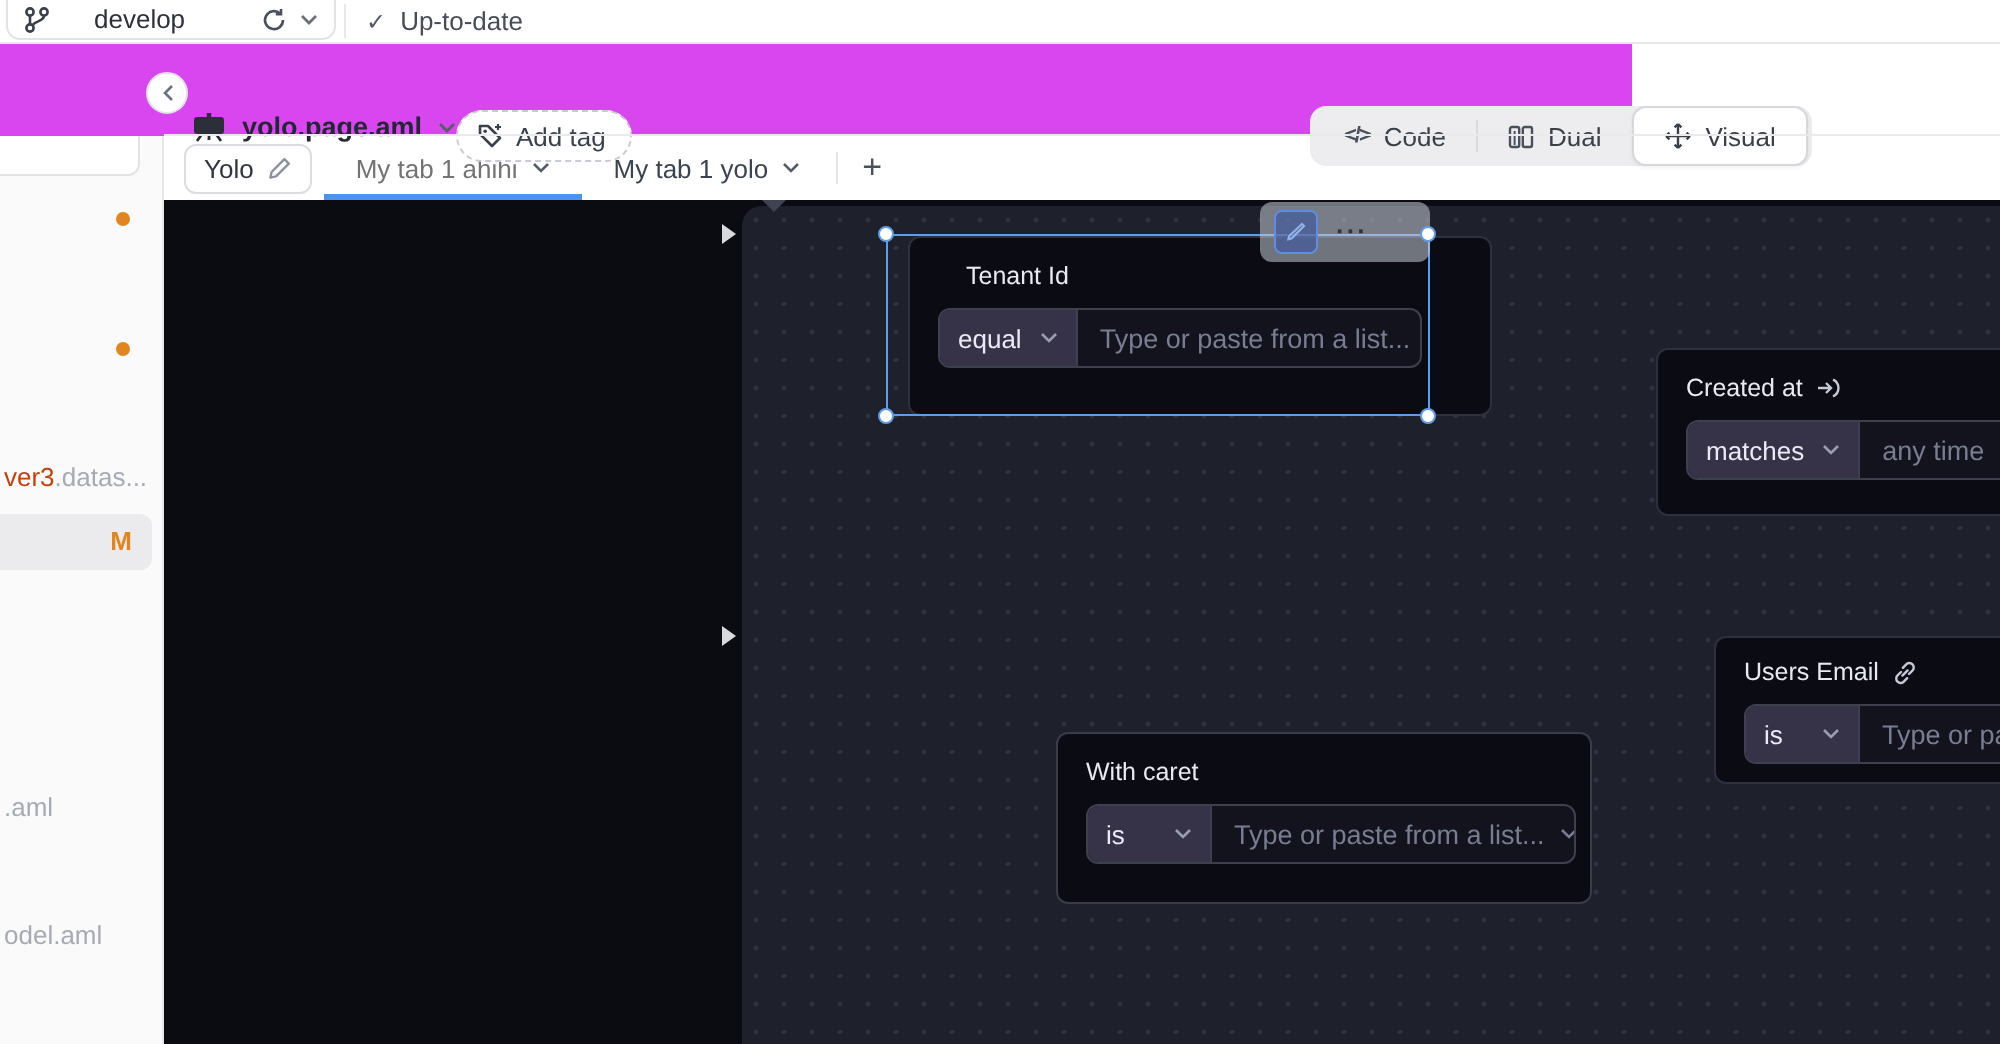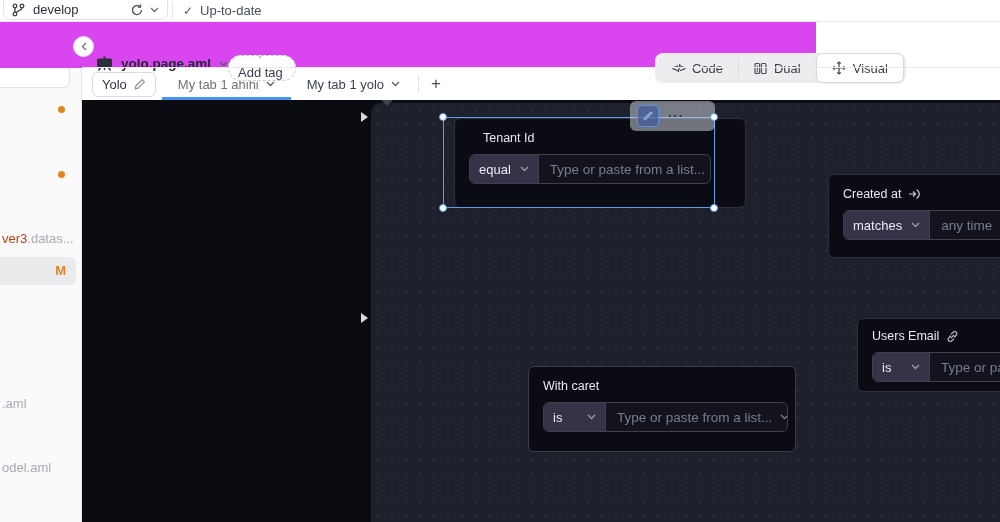"develop" .branch-label { margin-left: 8px -> 22px }
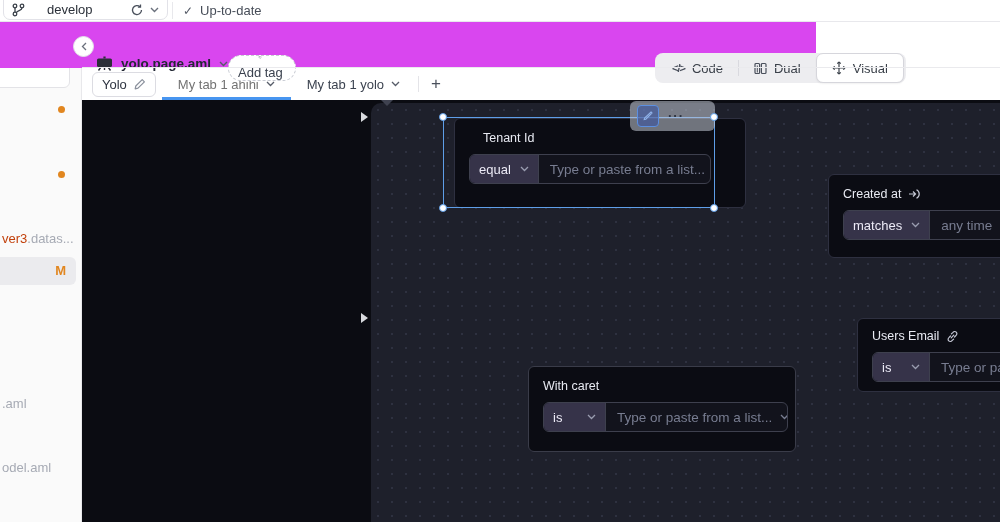"Add tag" .add-tag { flex-direction: column -> none }
